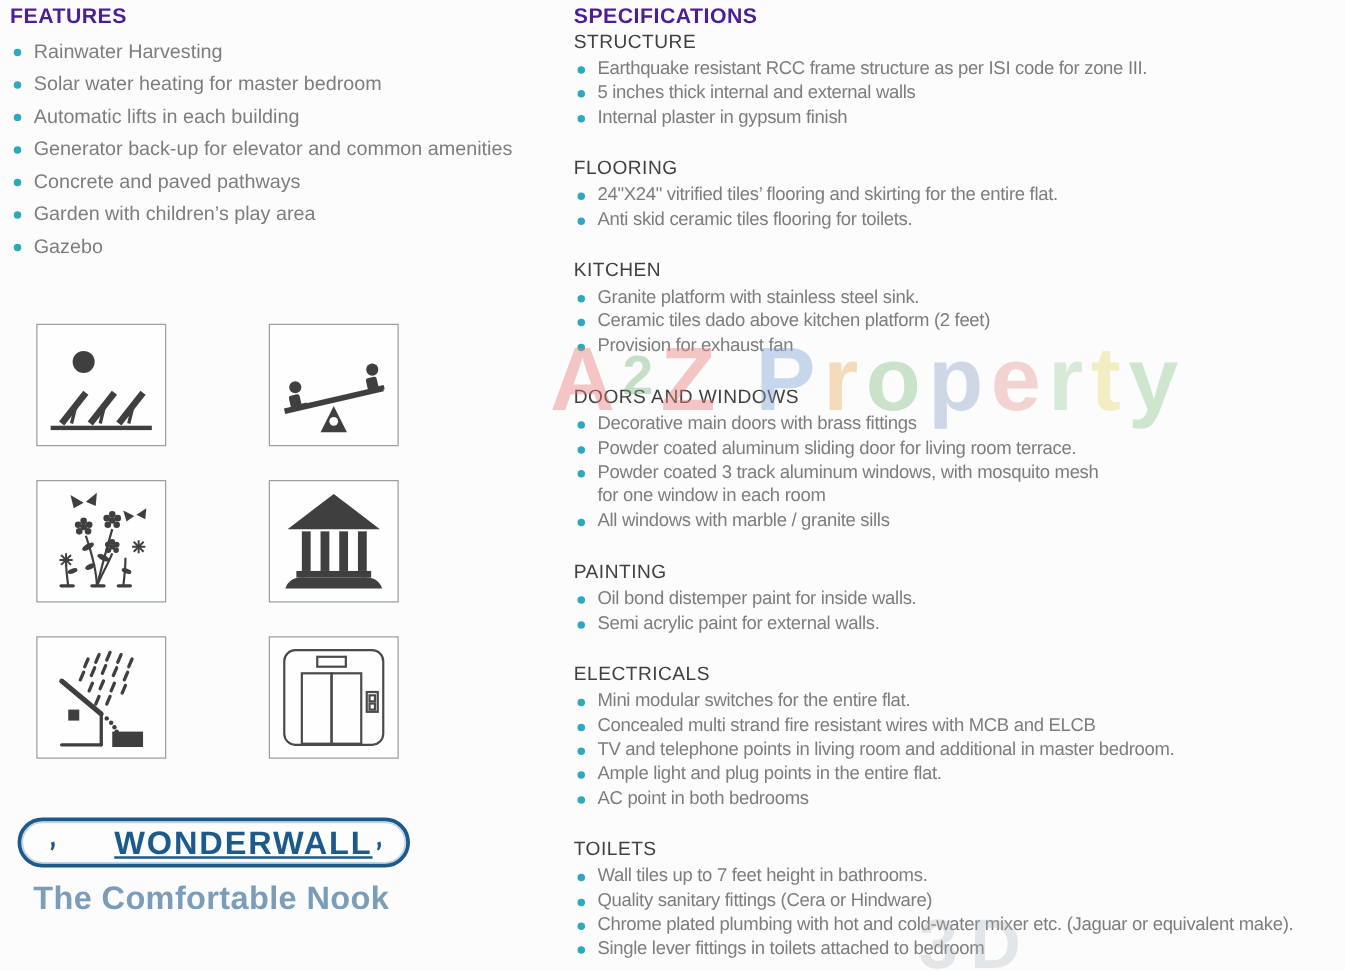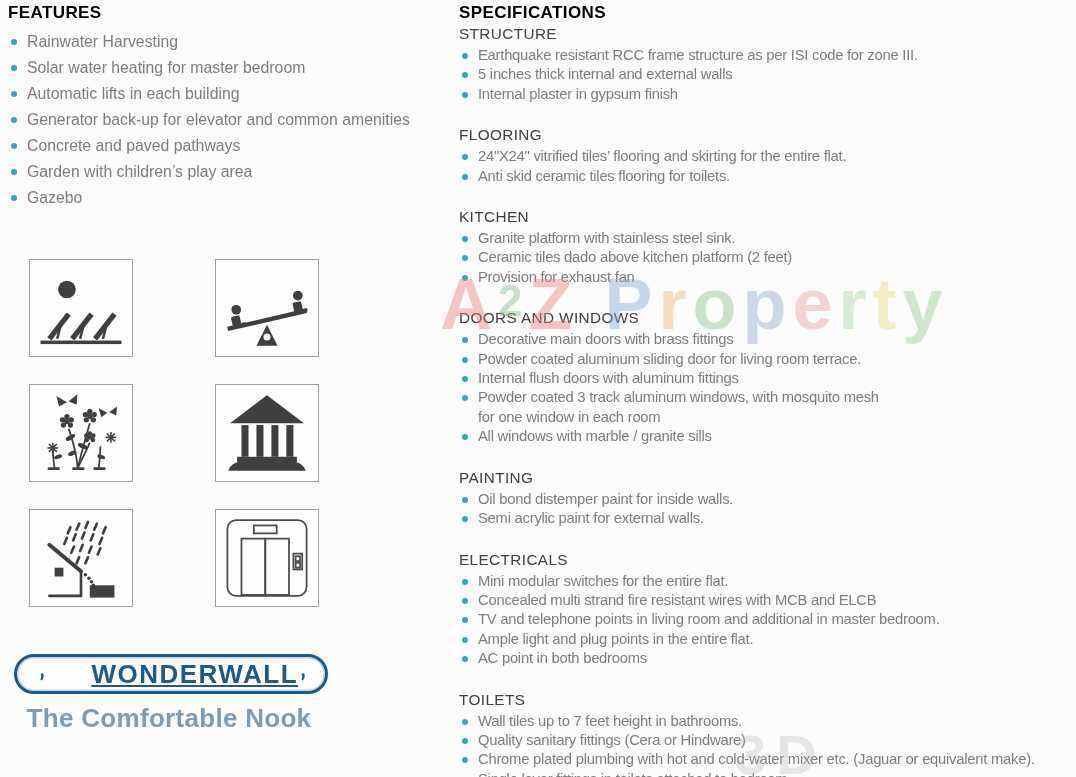"FEATURES" h2.head { color: #000000 -> #4c1d95 }
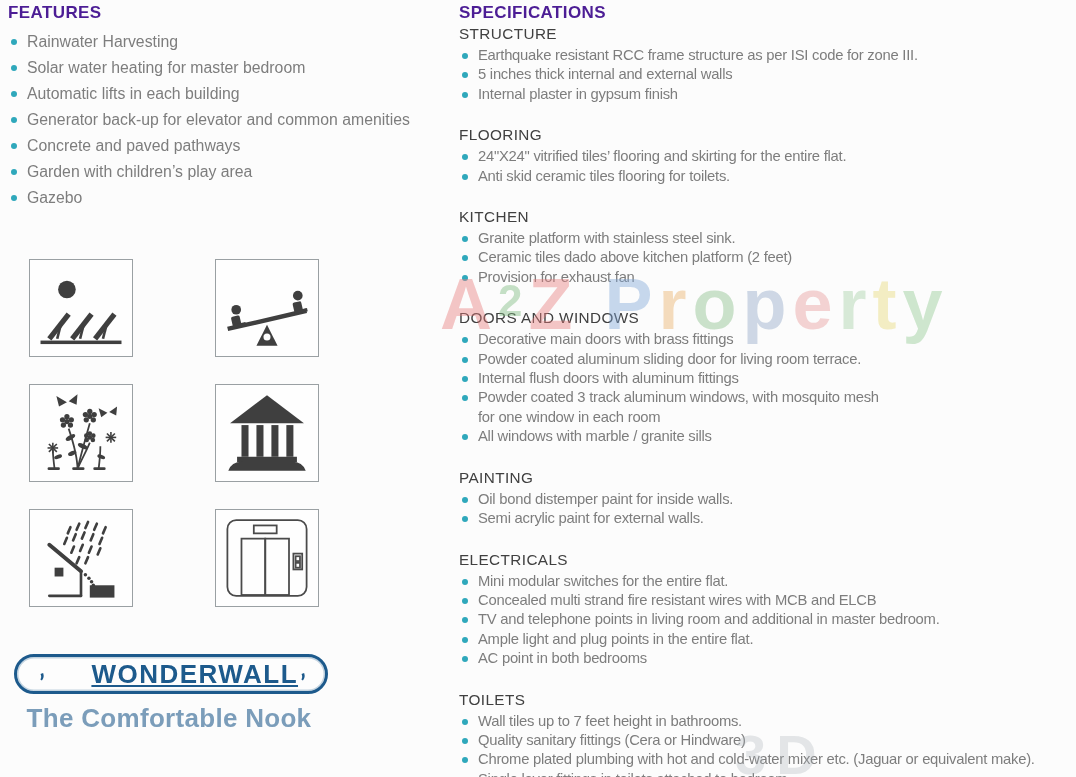"Internal flush doors with aluminum" div.li { html: <div> <span></span> <span>Internal flush doors with aluminum fittings</span> </div> -> none }
